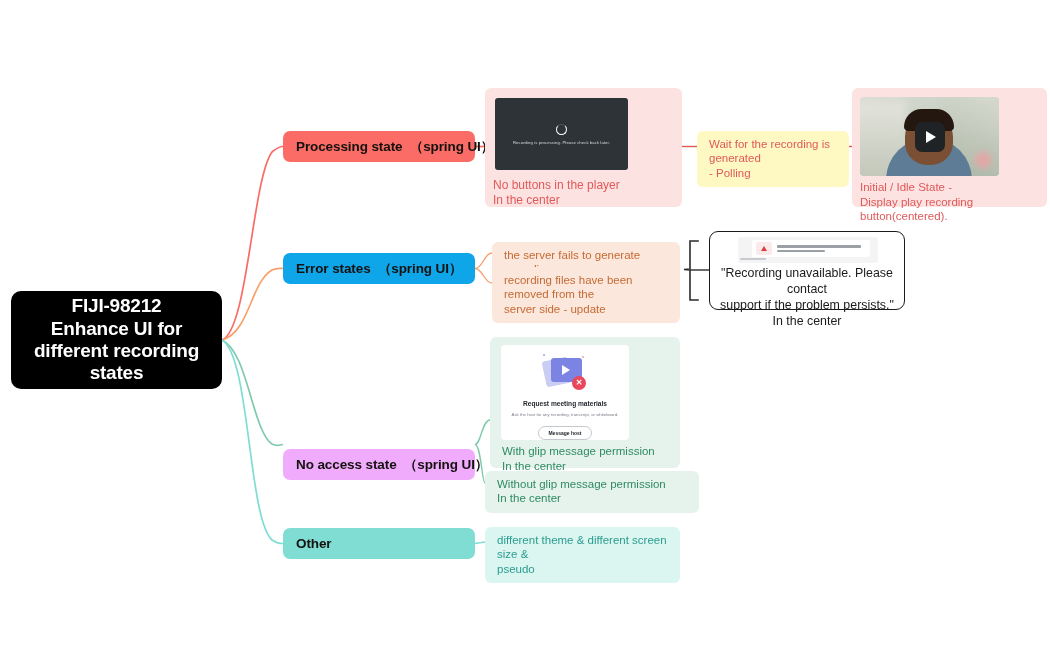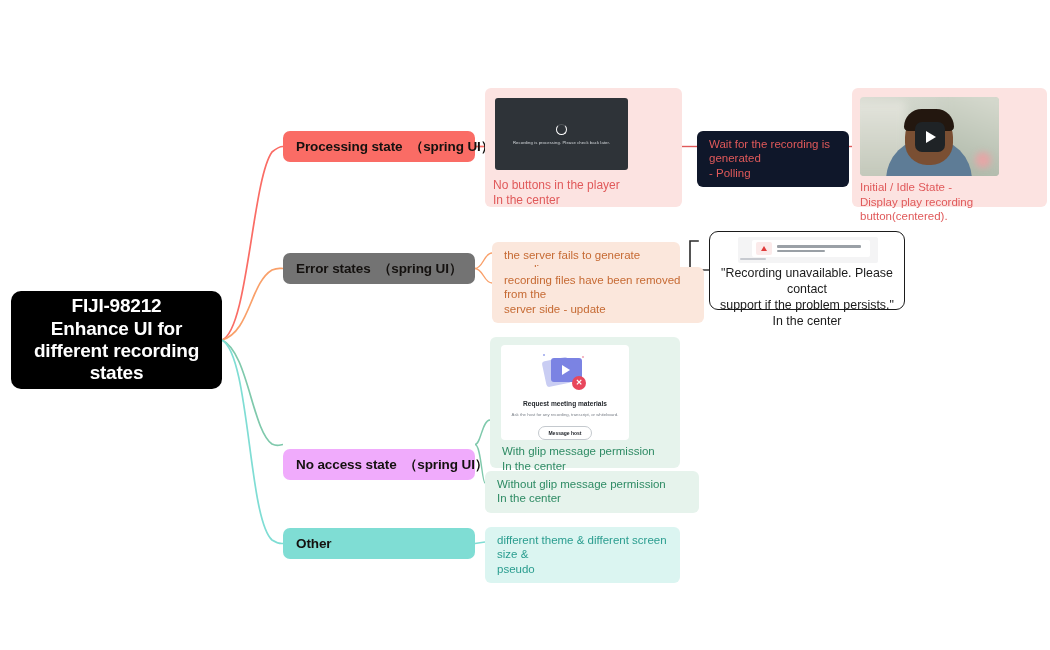"Wait for the recording is" #leaf-polling { background: #0f172a -> #fef9c3 }
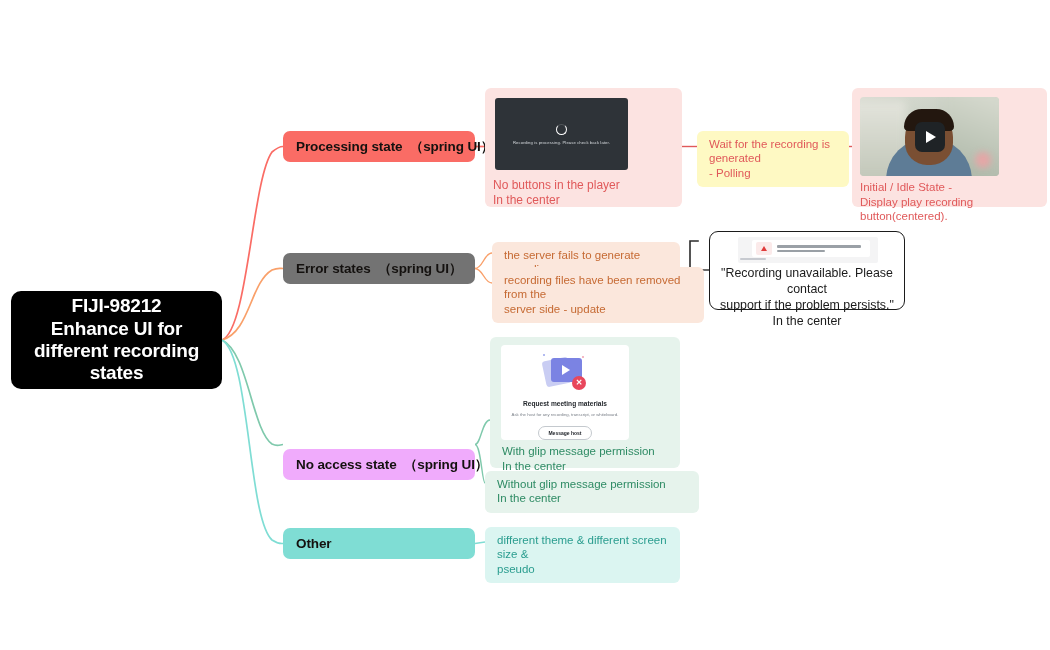"Error states （spring UI）" #pill-error { background: #737373 -> #0ea5e9 }
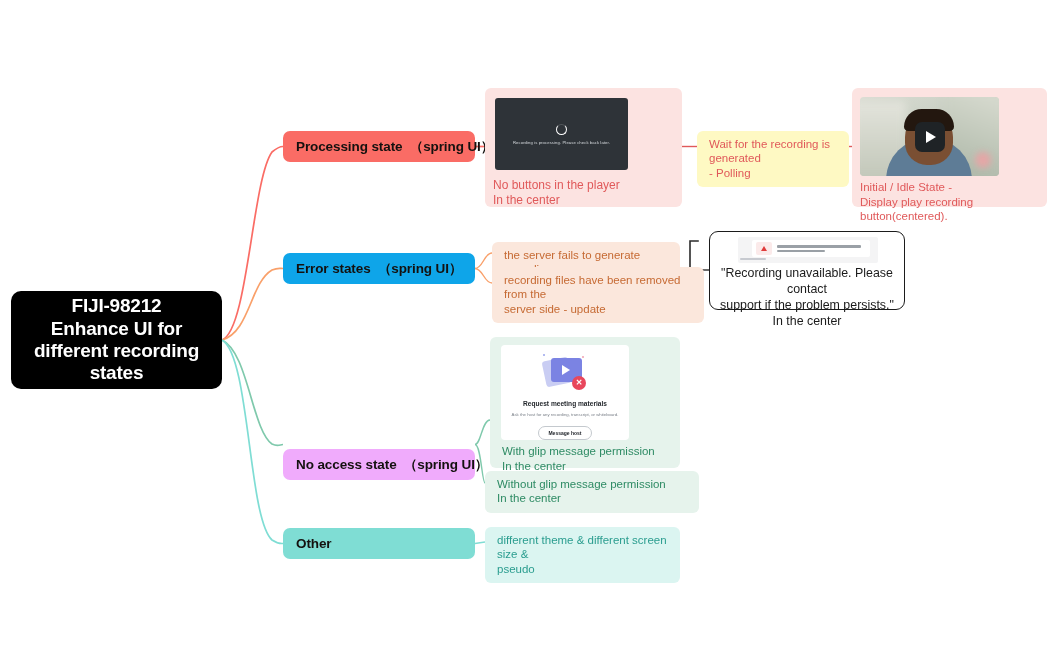"recording files have been removed" #leaf-err-2 { width: 212px -> 188px }
